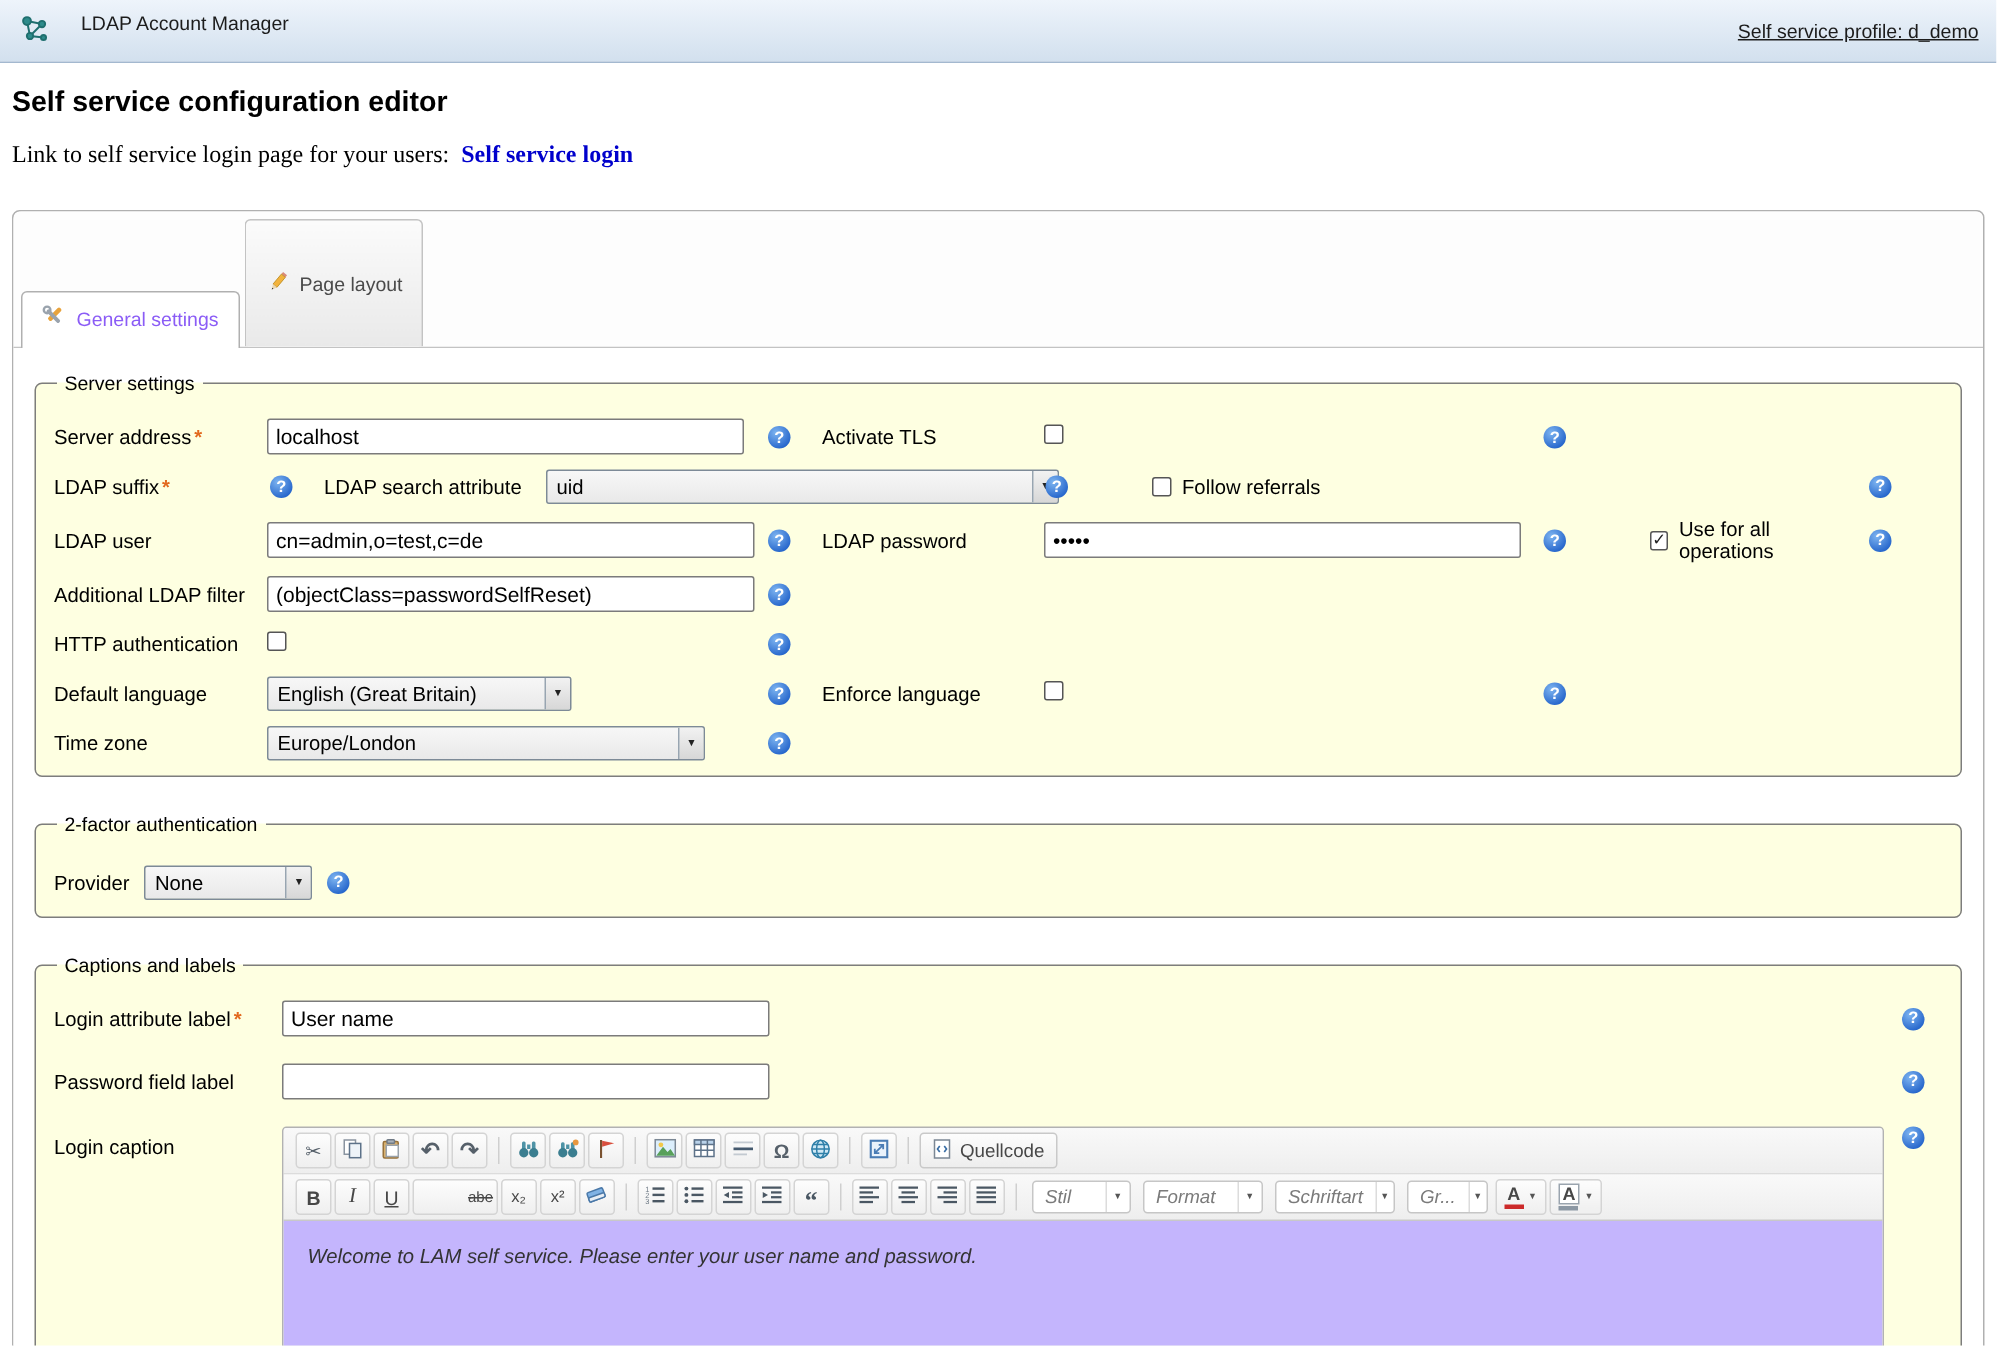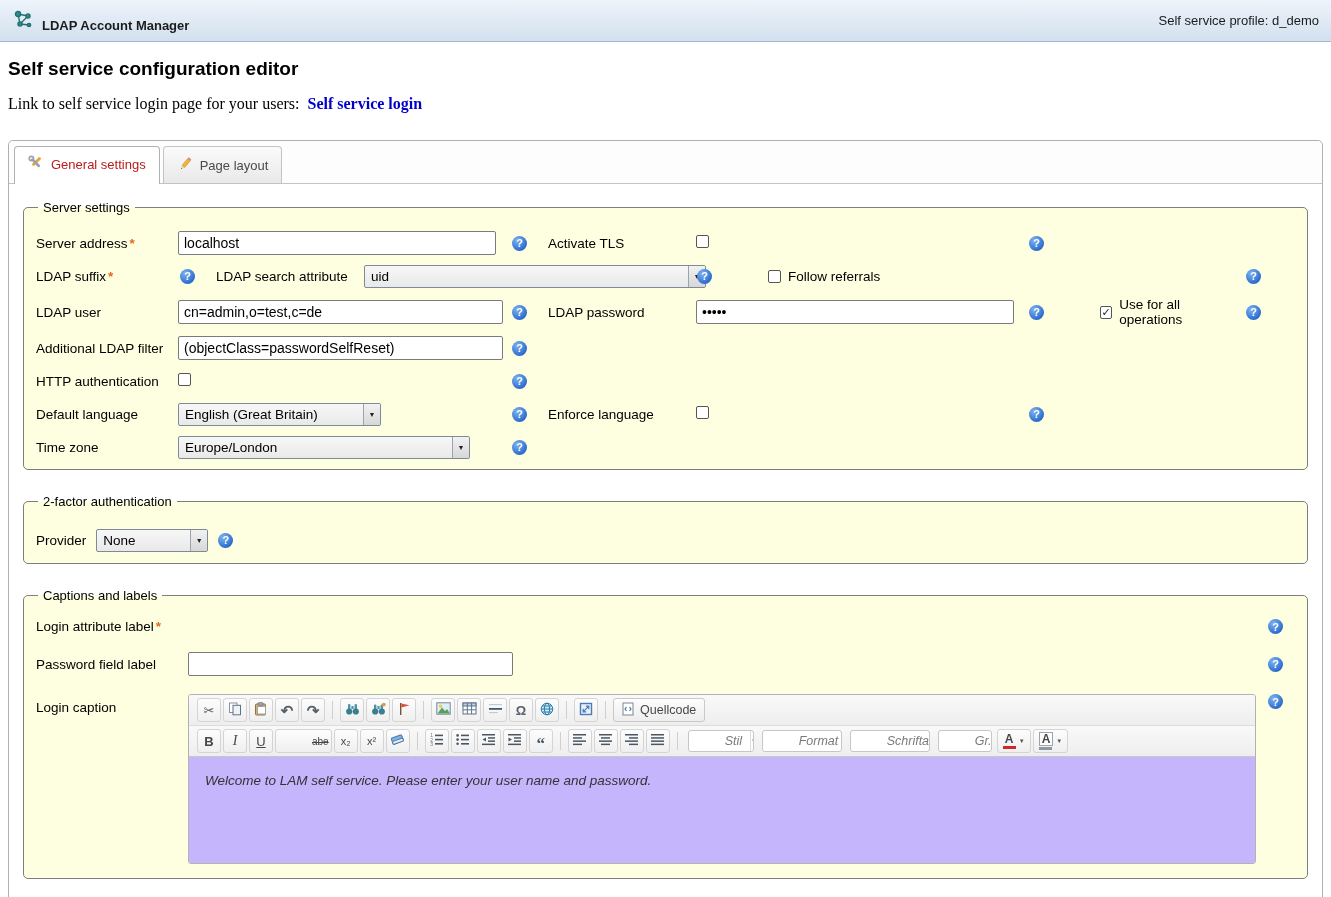"LDAP Account Manager" .brand { align-items: flex-end -> flex-start; font-weight: bold -> none; gap: 8px -> 20px }
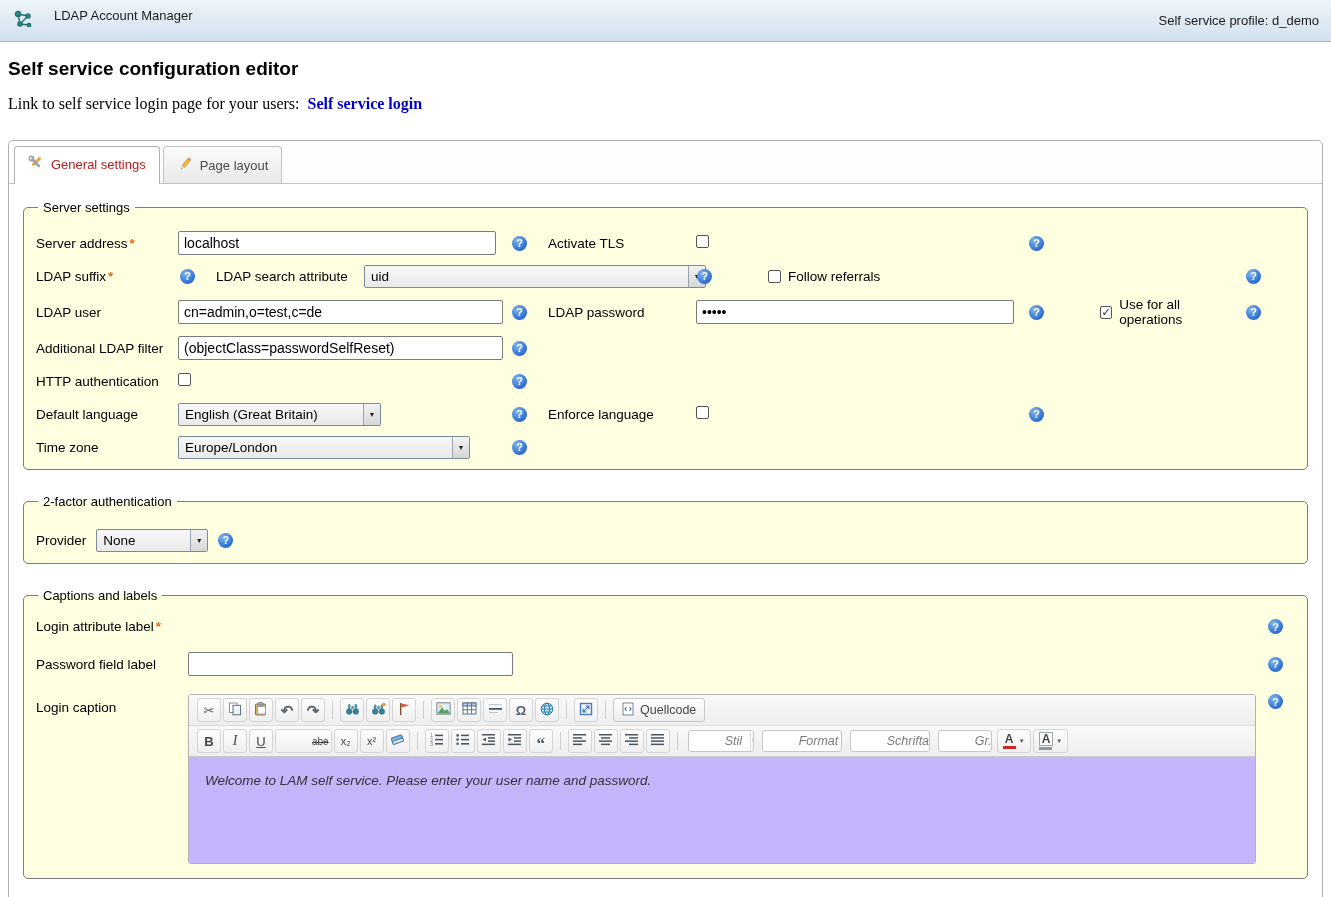"Self service profile: d_demo" .profile-txt { text-decoration: none -> underline }
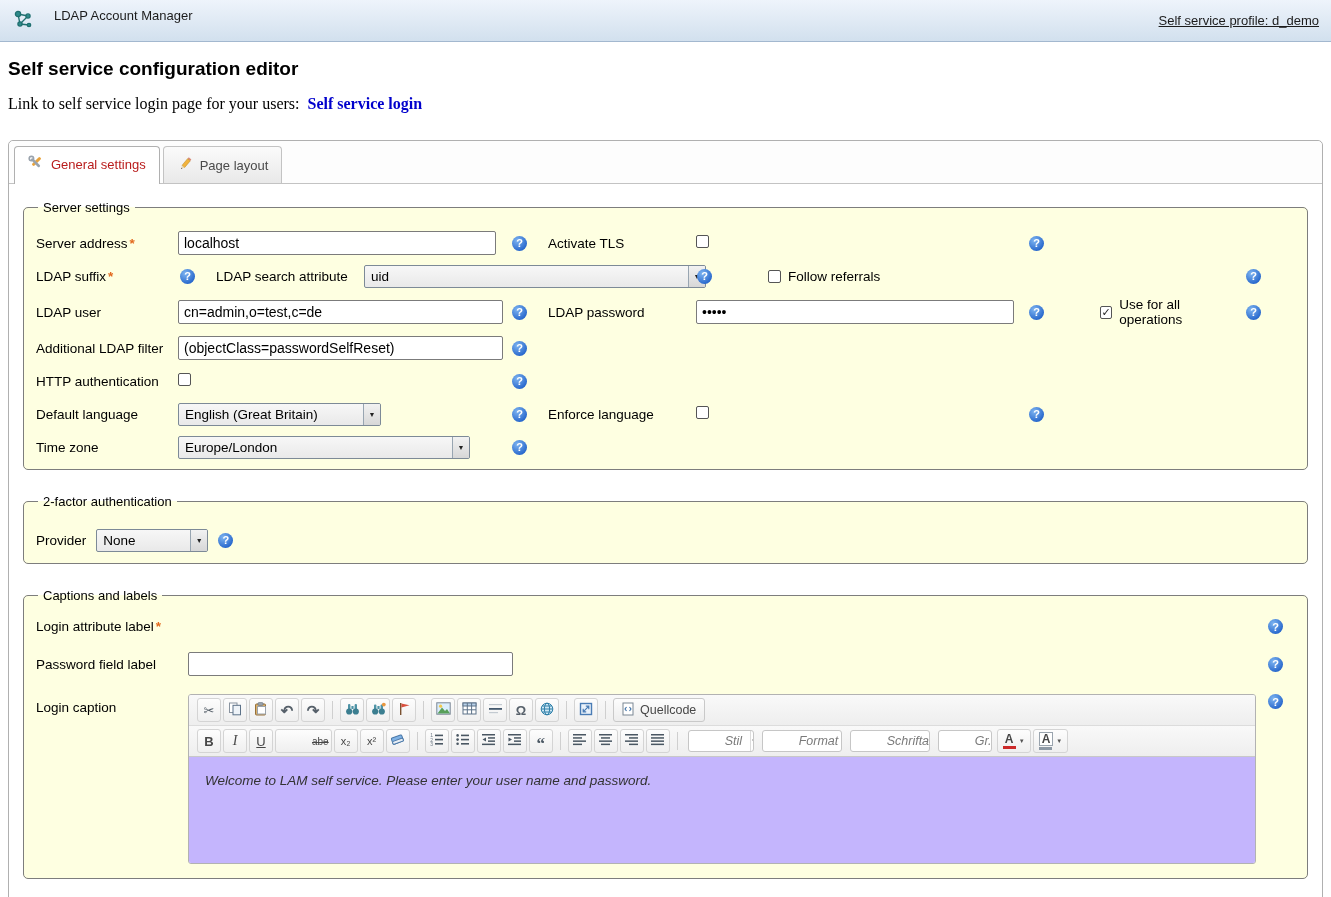"General settings" .tab.active { color: #b91c1c -> #8b5cf6; margin-top: none -> 48px }
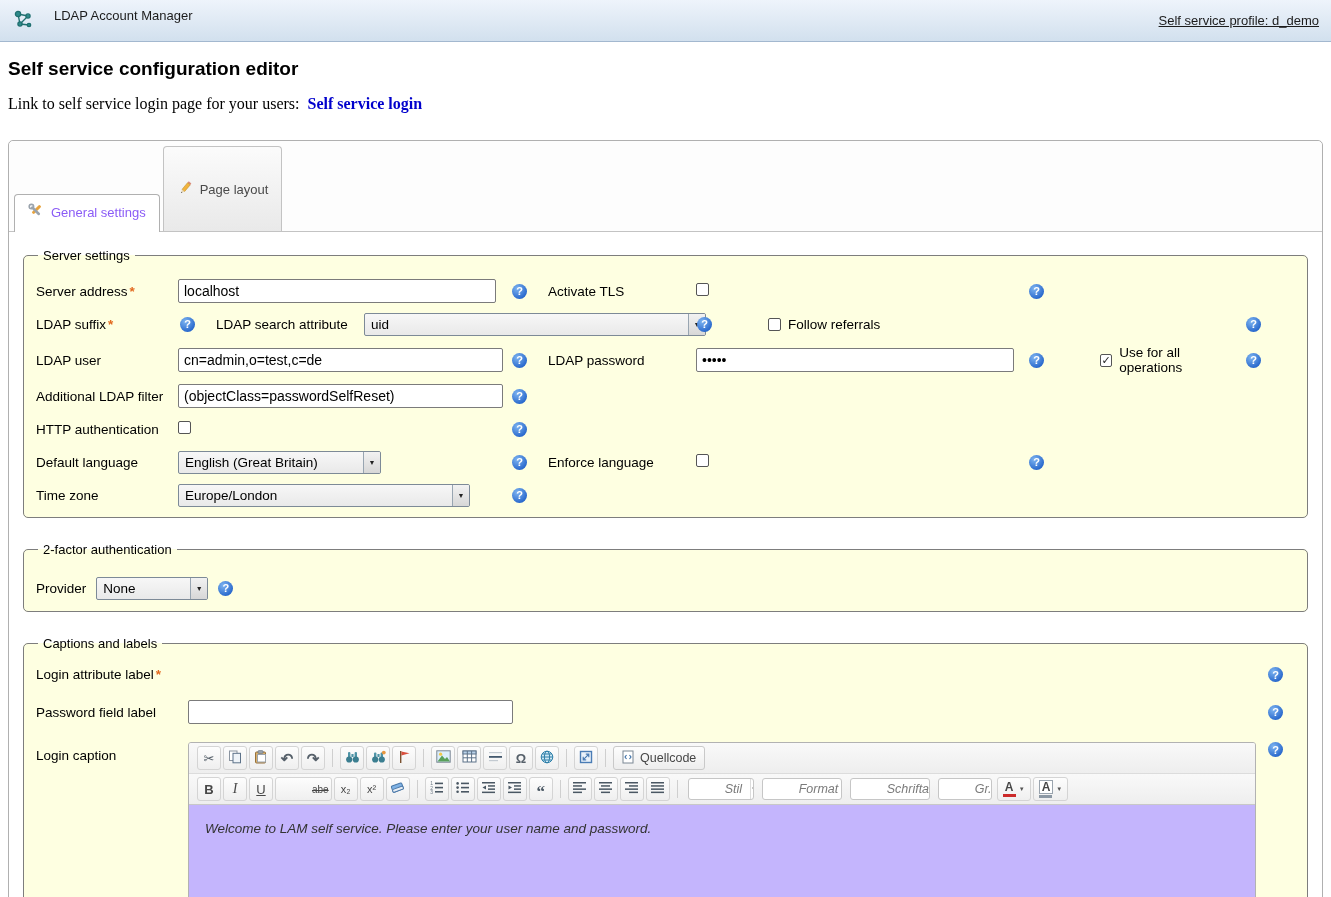"User name" input.inp { html: none -> <input> }
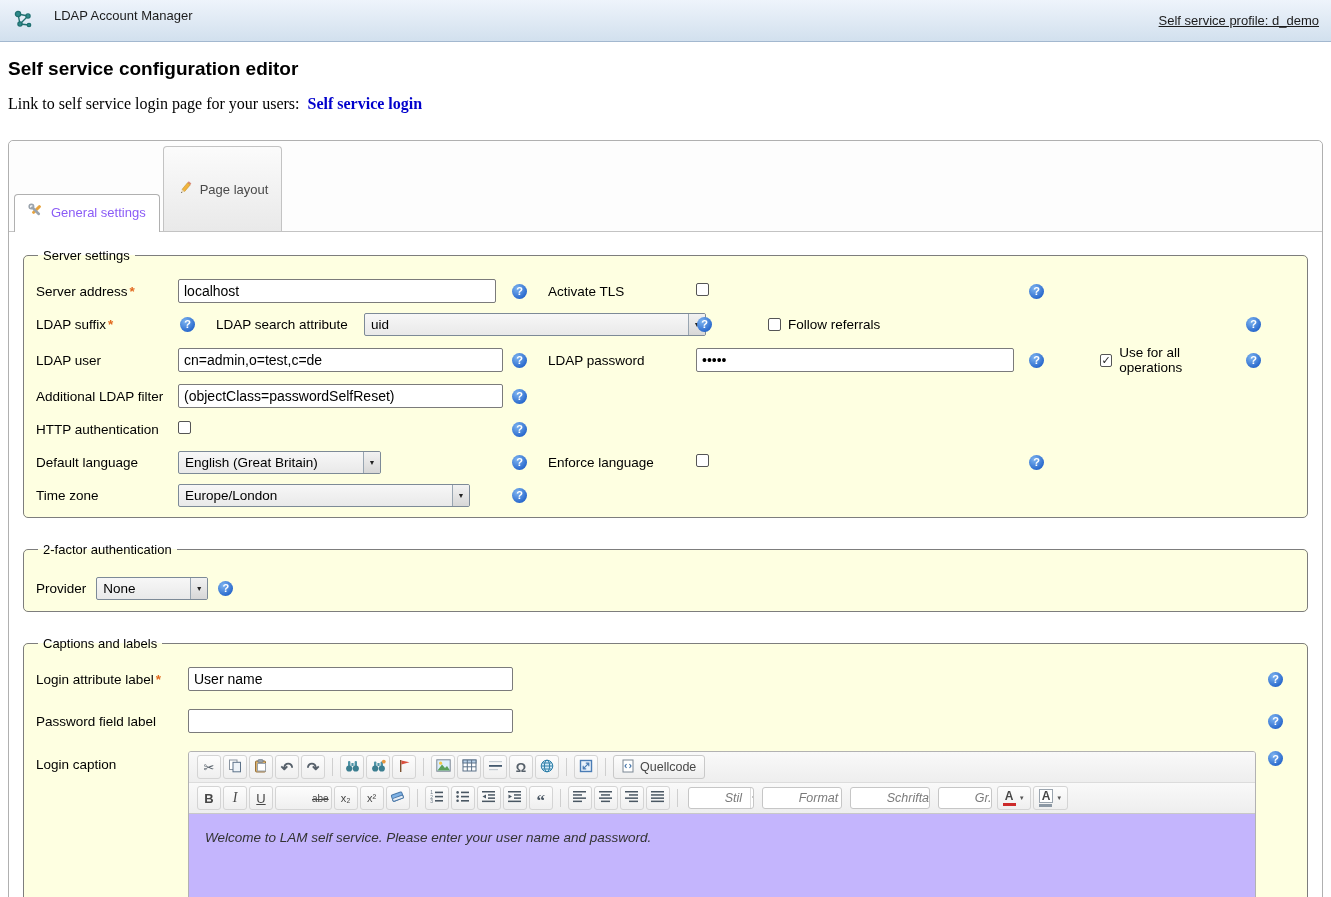"Stil" .combo { padding-left: 28px -> none }
